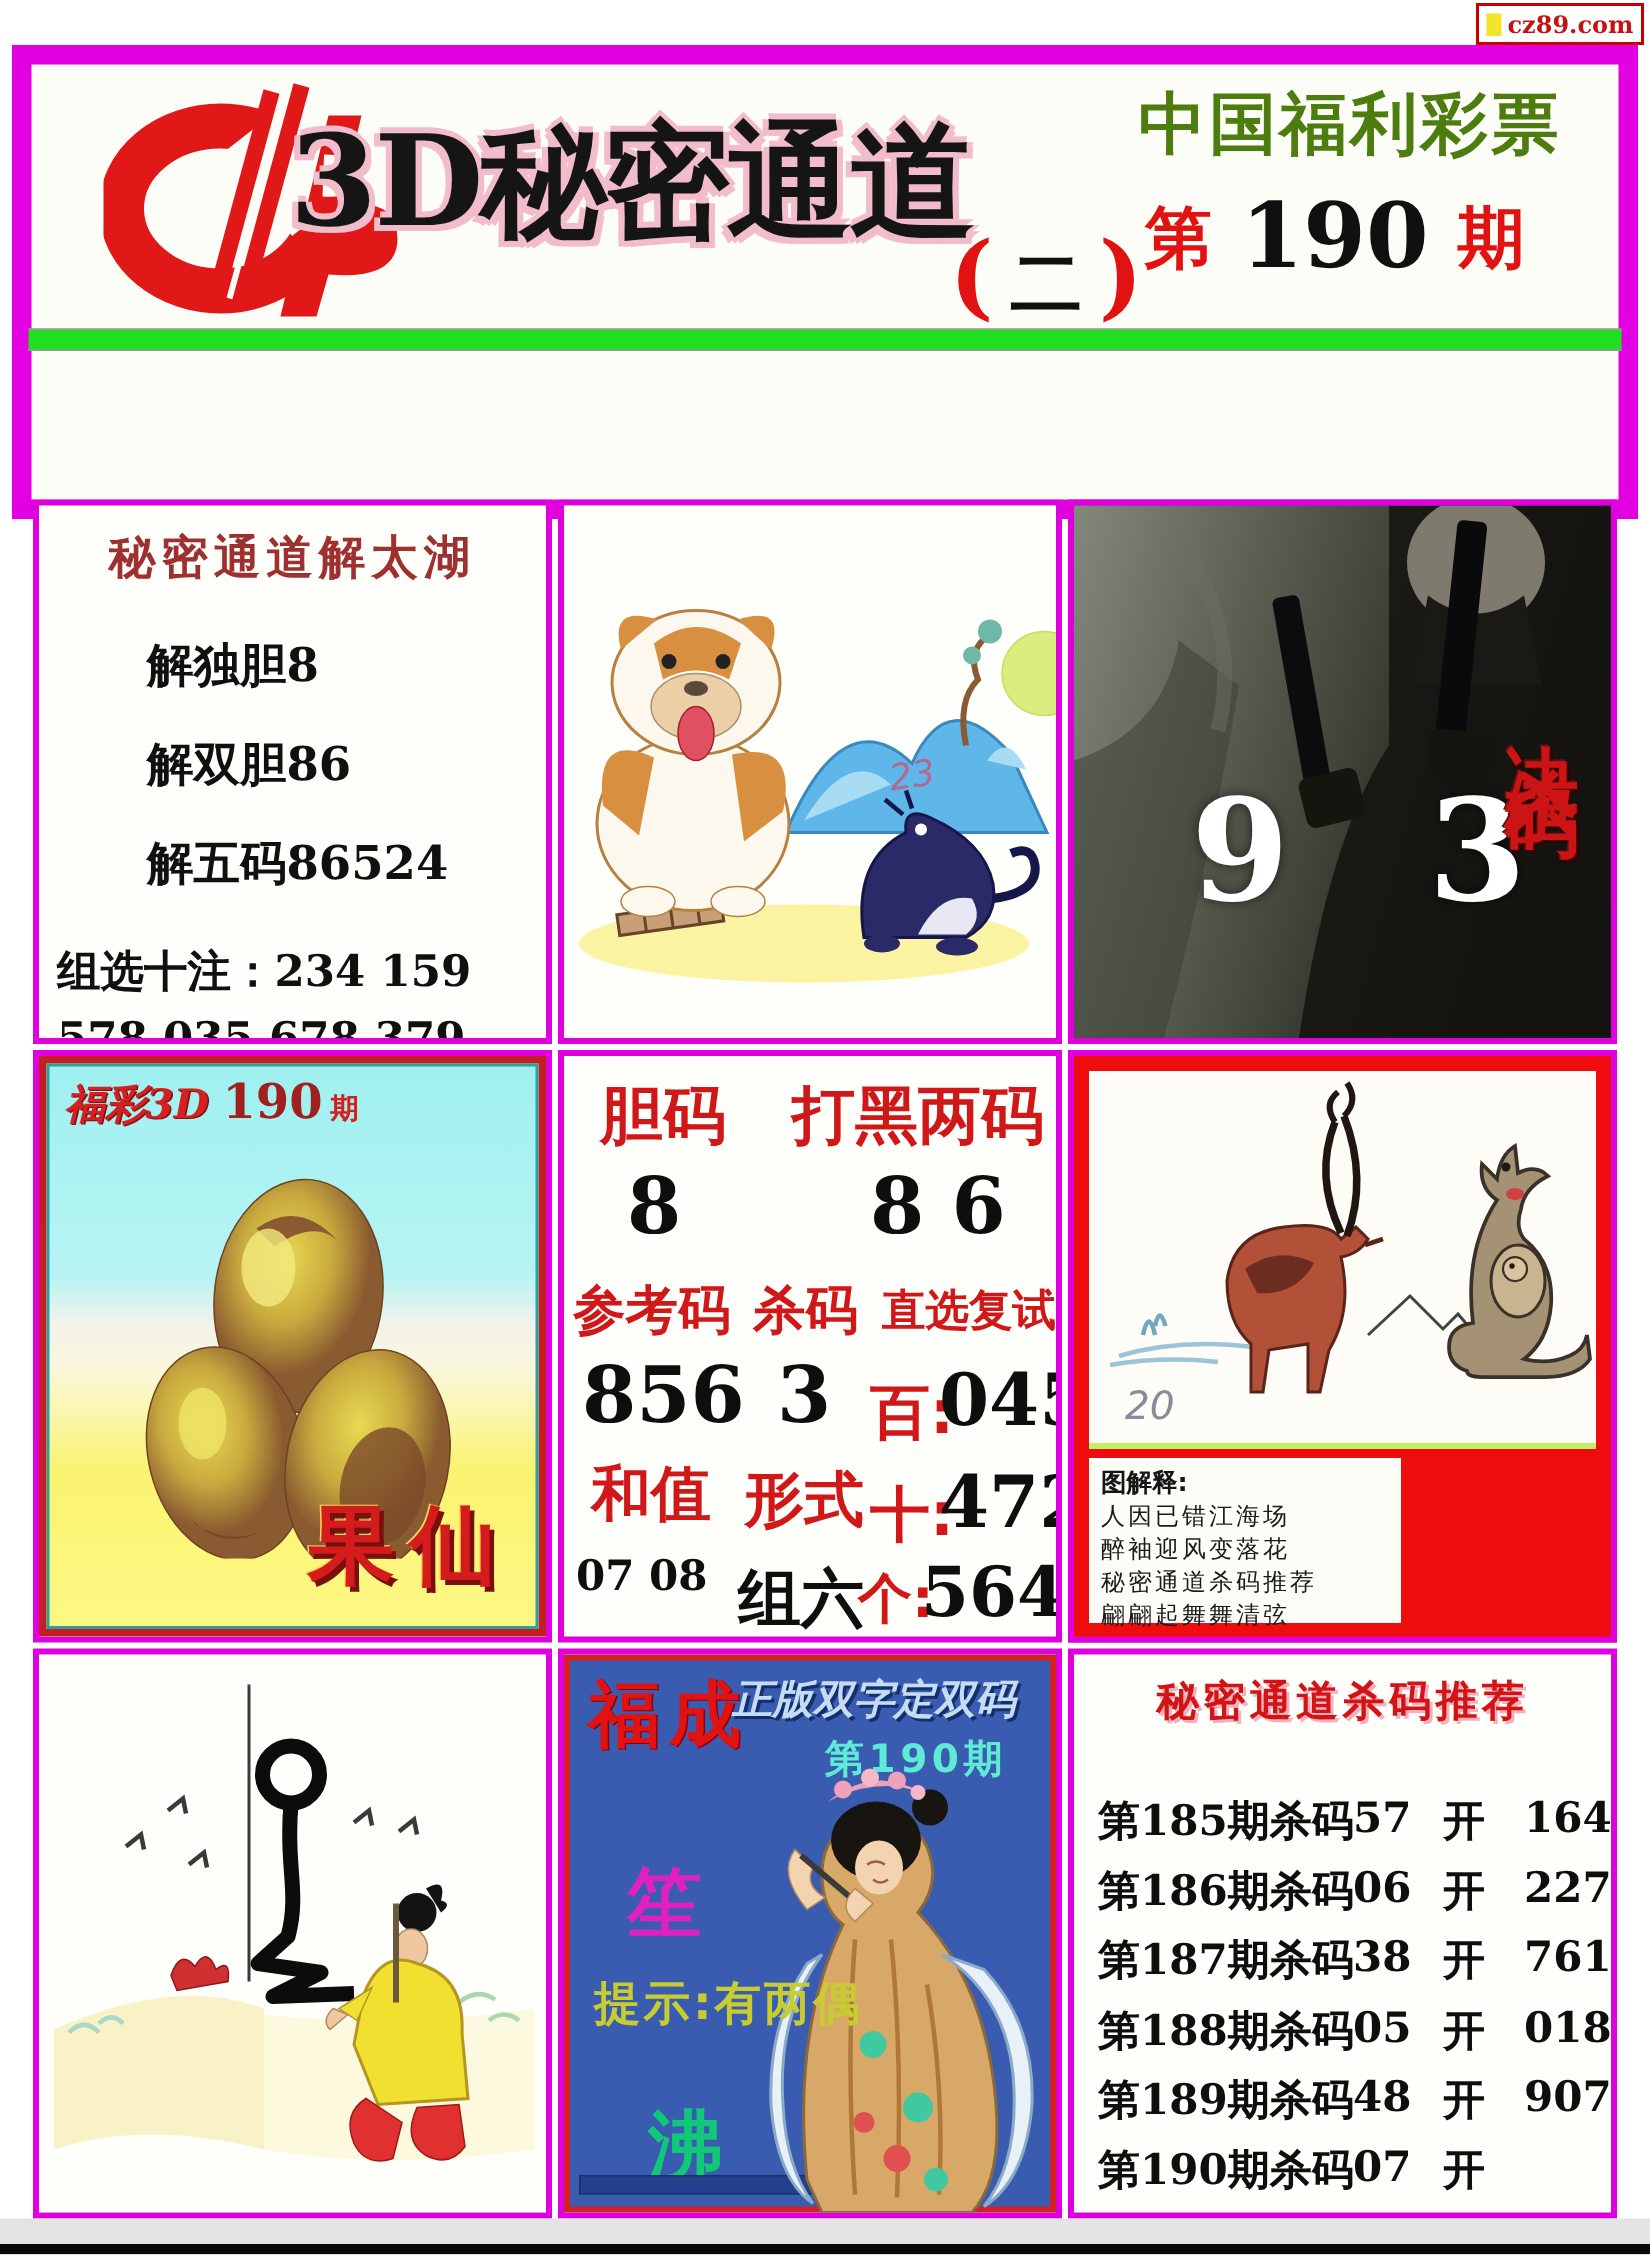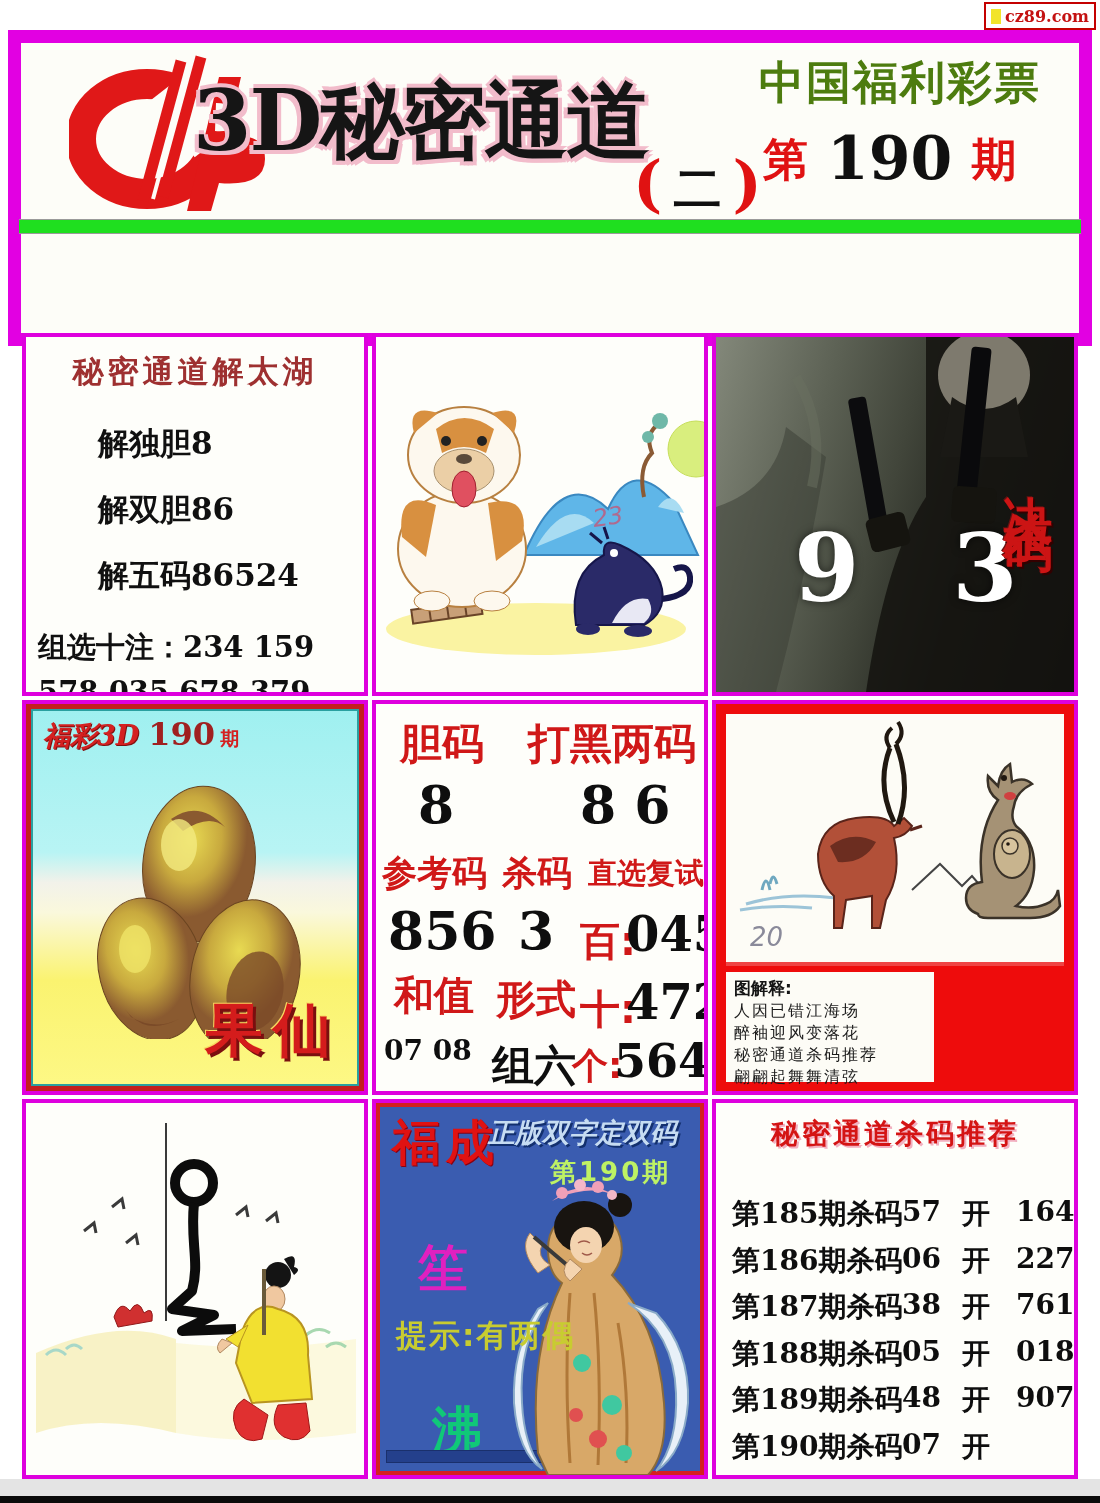"20" .p6-art { background: #ef4444 -> #bef264 }
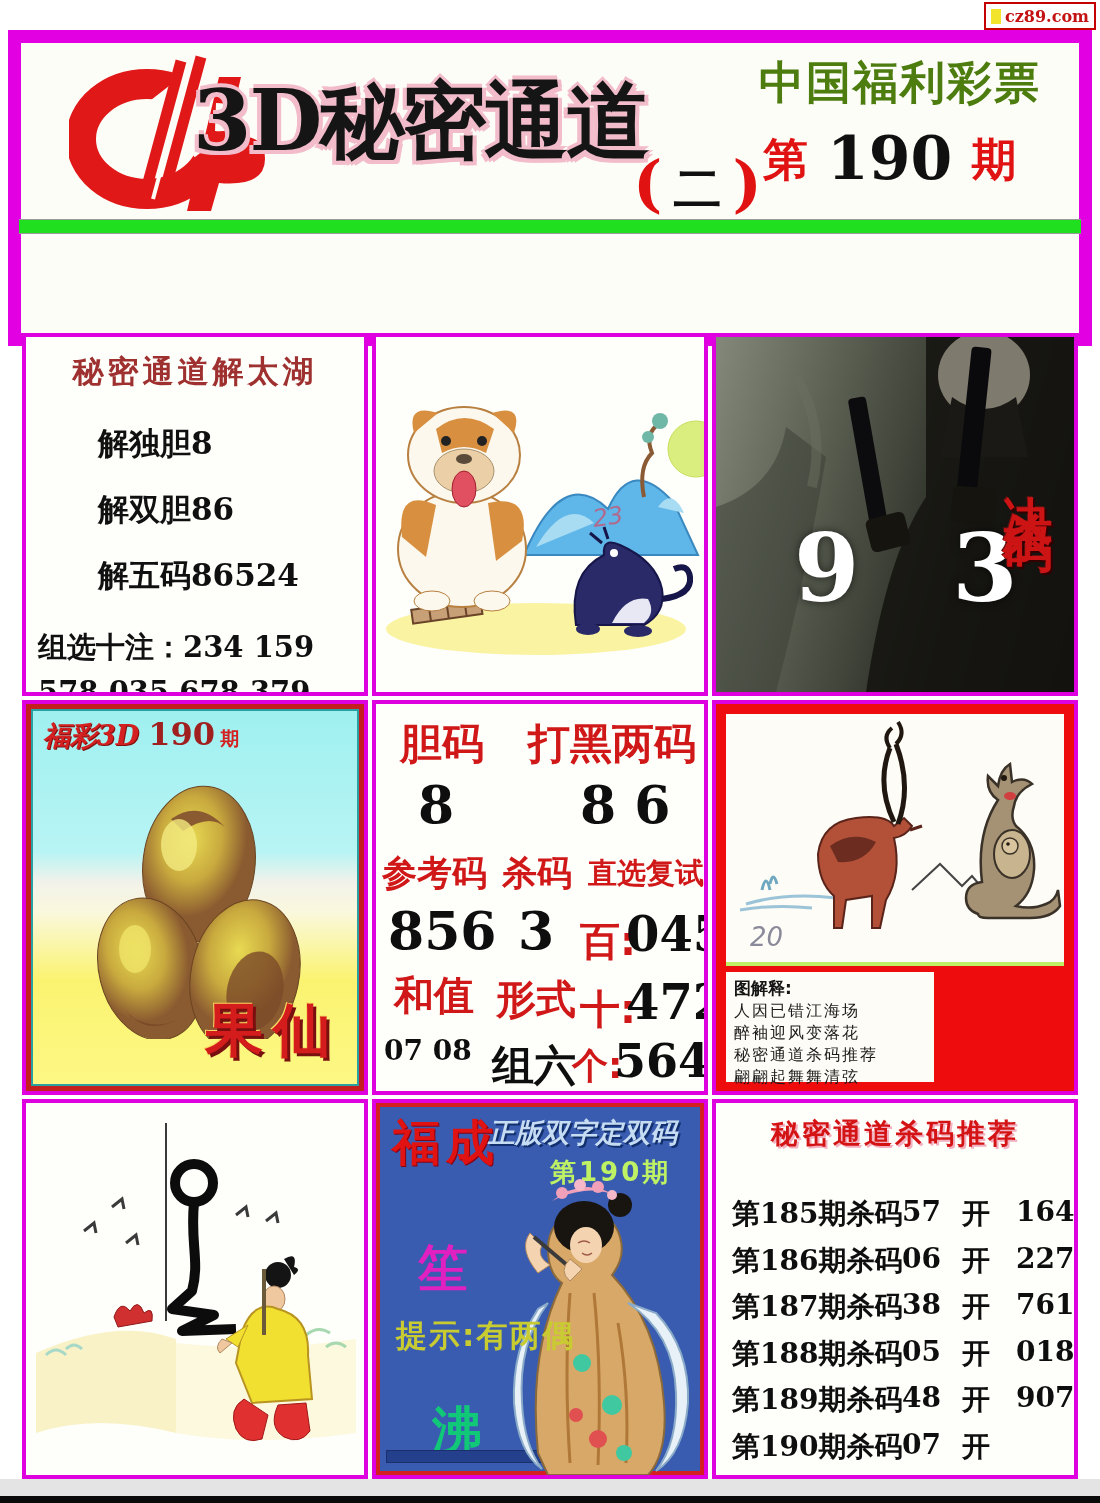"第190期" .fc-issue { color: #bef264 -> #5eead4 }
